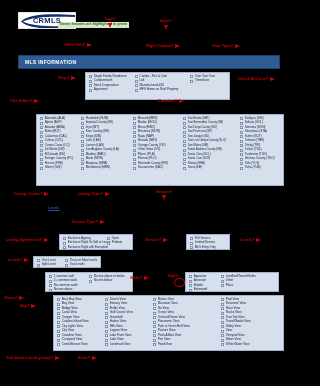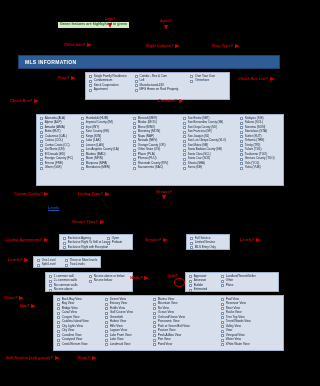"CRMLS" div.logo-wrap { html: none -> <div> <svg> <path></path> </svg> <span>CRMLS</span> </div> }
